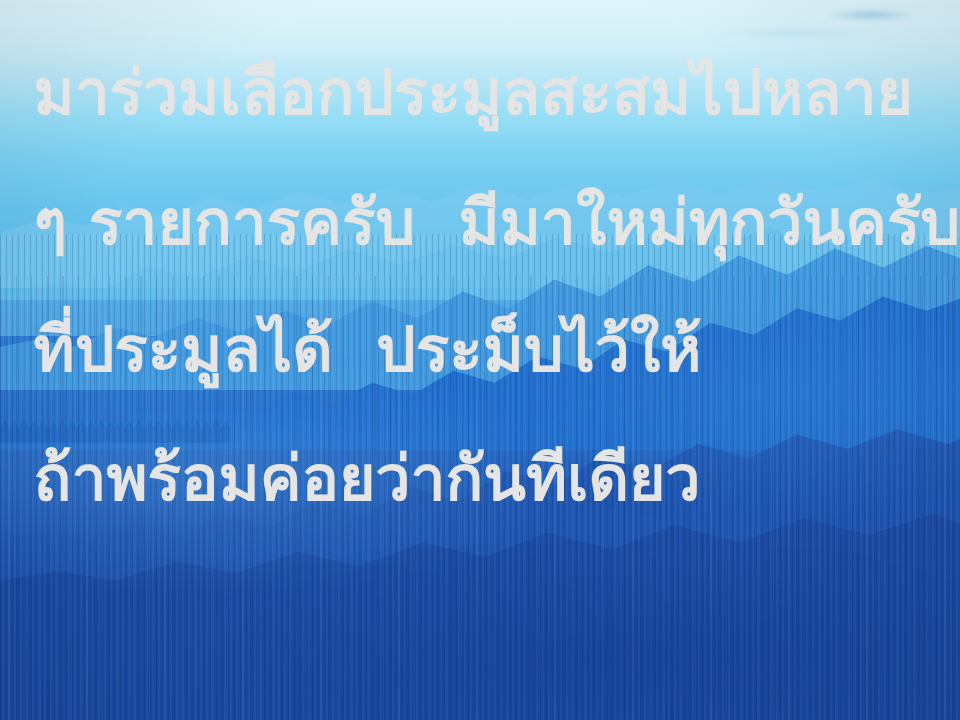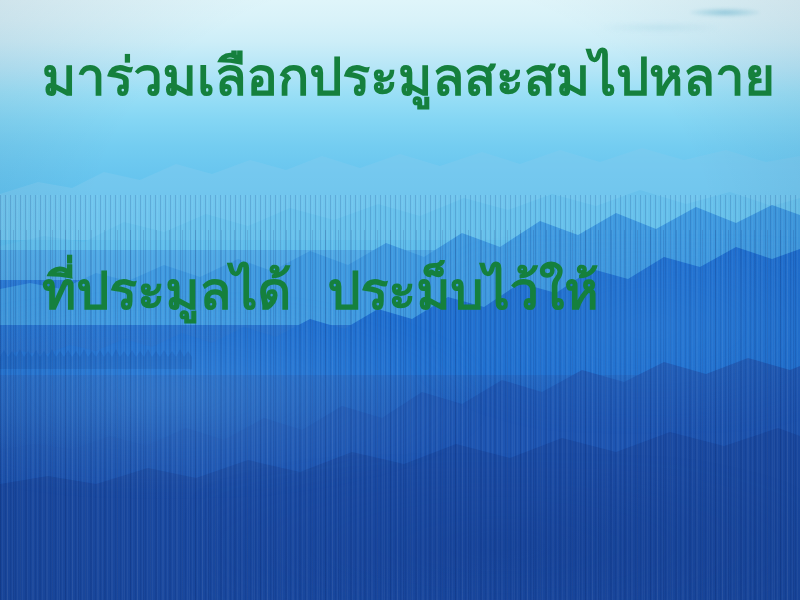"มาร่วมเลือกประมูลสะสมไปหลาย" .cap-line { color: #15803d -> #e5e5e5; margin-left: 14px -> none }
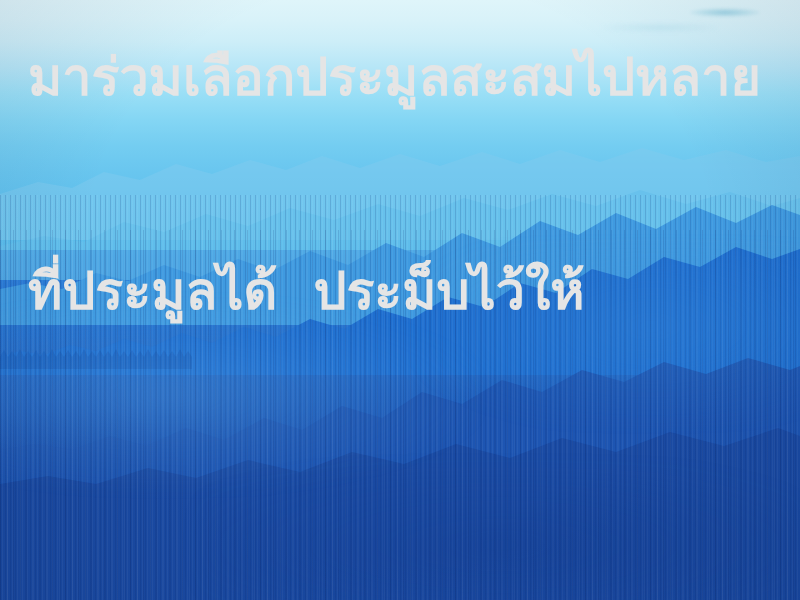"ๆ รายการครับ มีมาใหม่ทุกวันครับ" div.cap-line { html: none -> <div>ๆ รายการครับ มีมาใหม่ทุกวันครับ</div> }
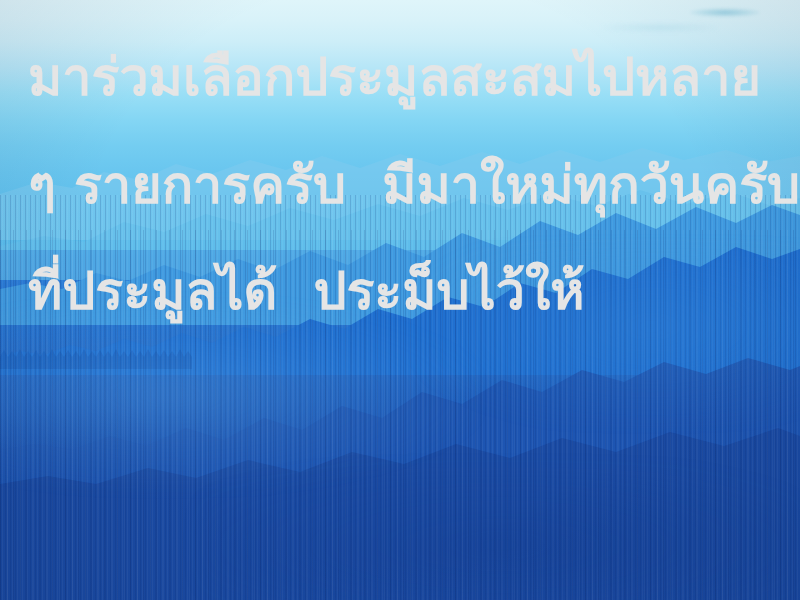"ถ้าพร้อมค่อยว่ากันทีเดียว" div.cap-line { html: none -> <div>ถ้าพร้อมค่อยว่ากันทีเดียว</div> }
